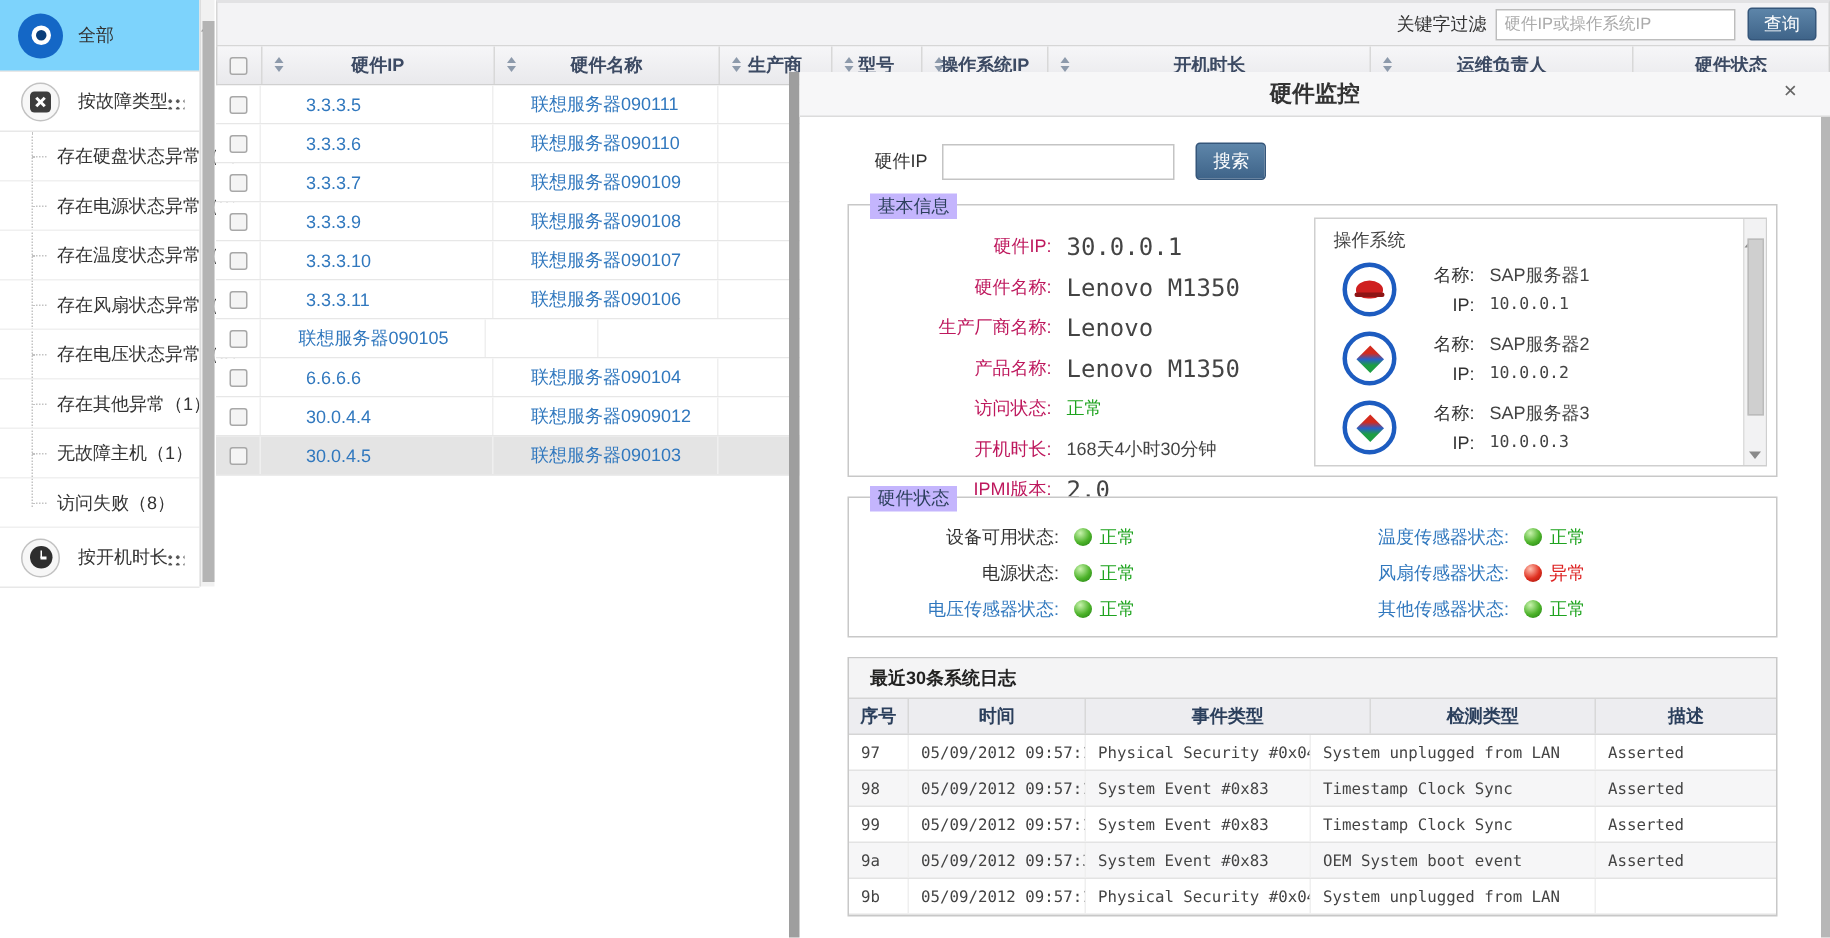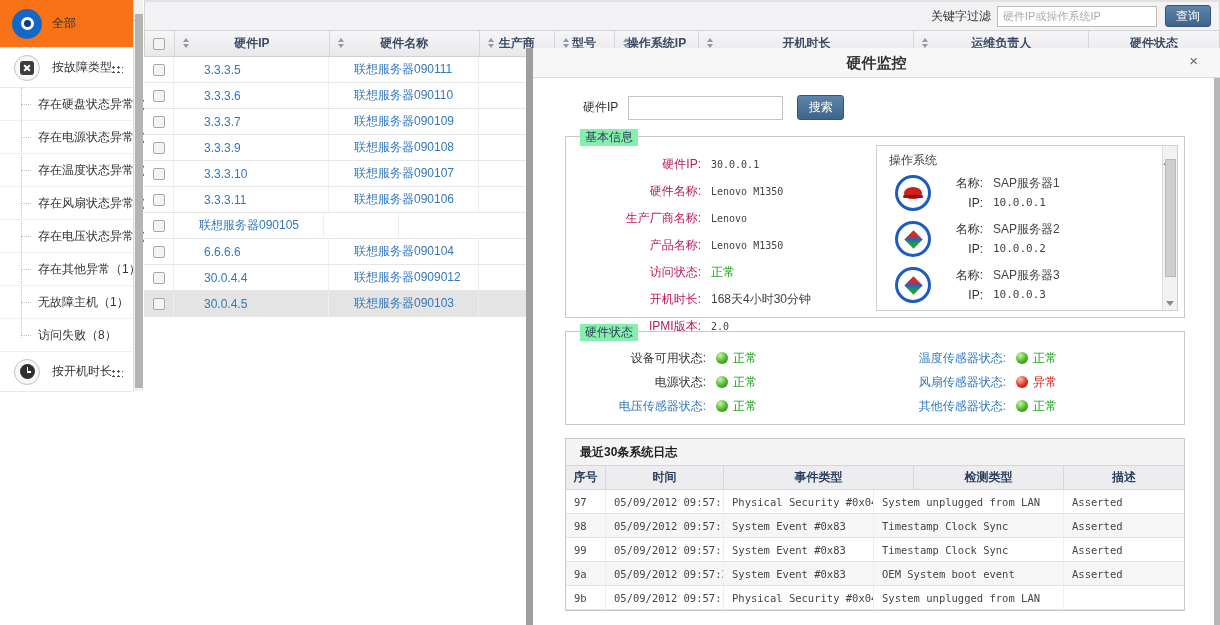"全部" #side-all { background: #f97316 -> #7dd3fc }
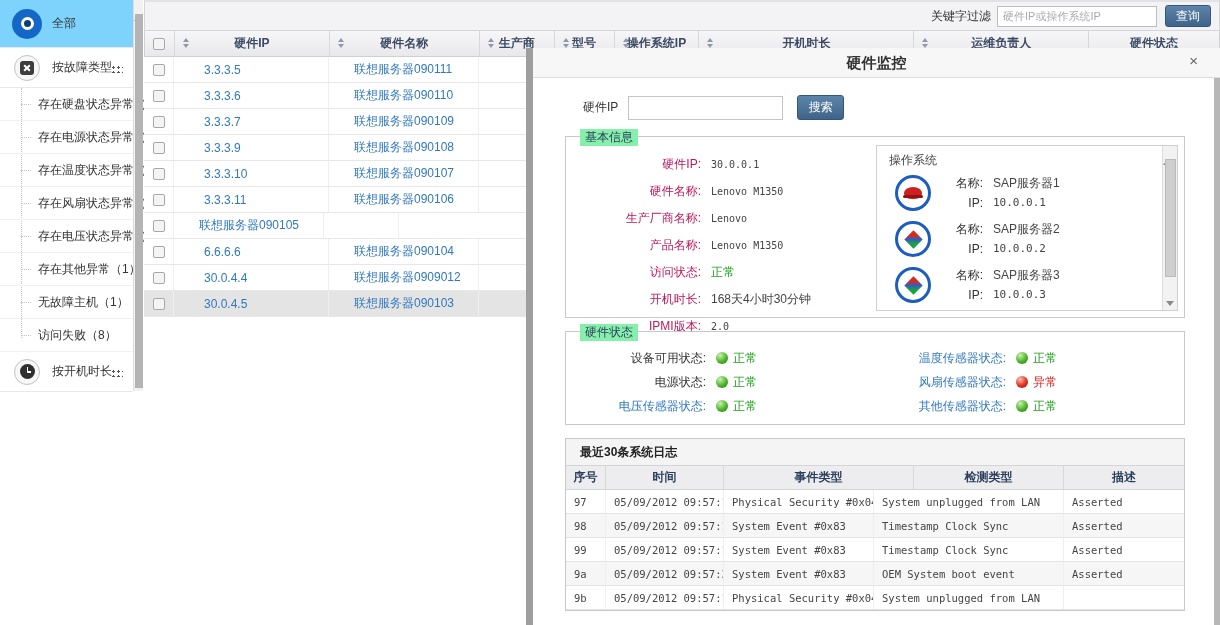"基本信息" .legend { background: #86efac -> #c4b5fd }
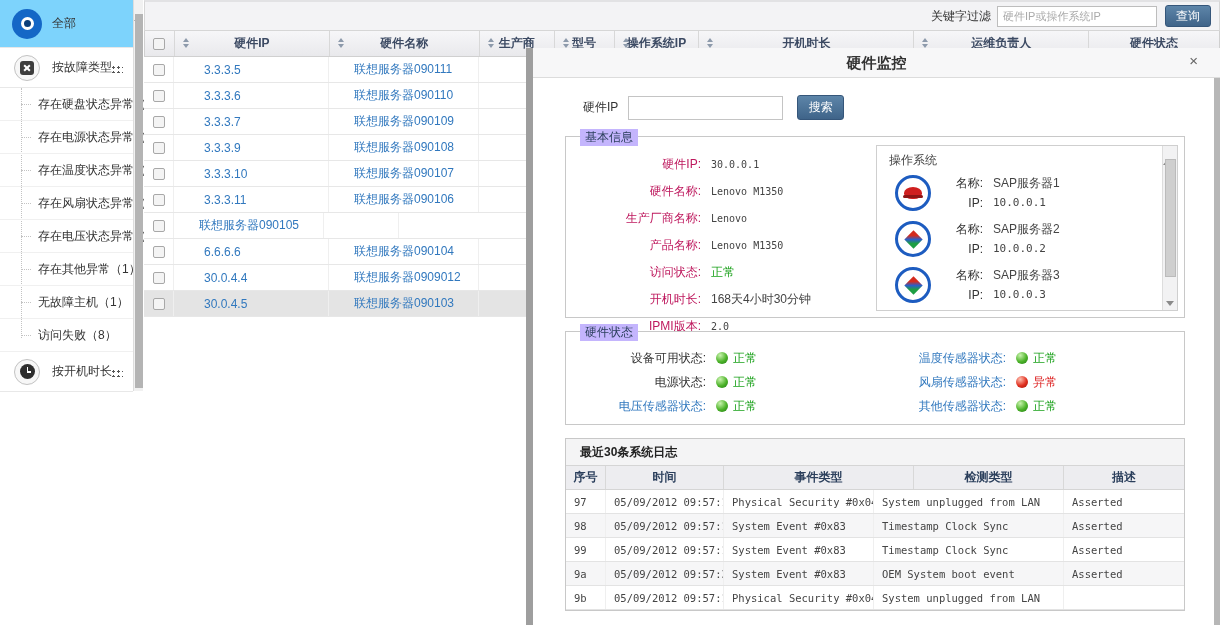"30.0.0.1" .info-value { font-size: 10px -> 16px }
